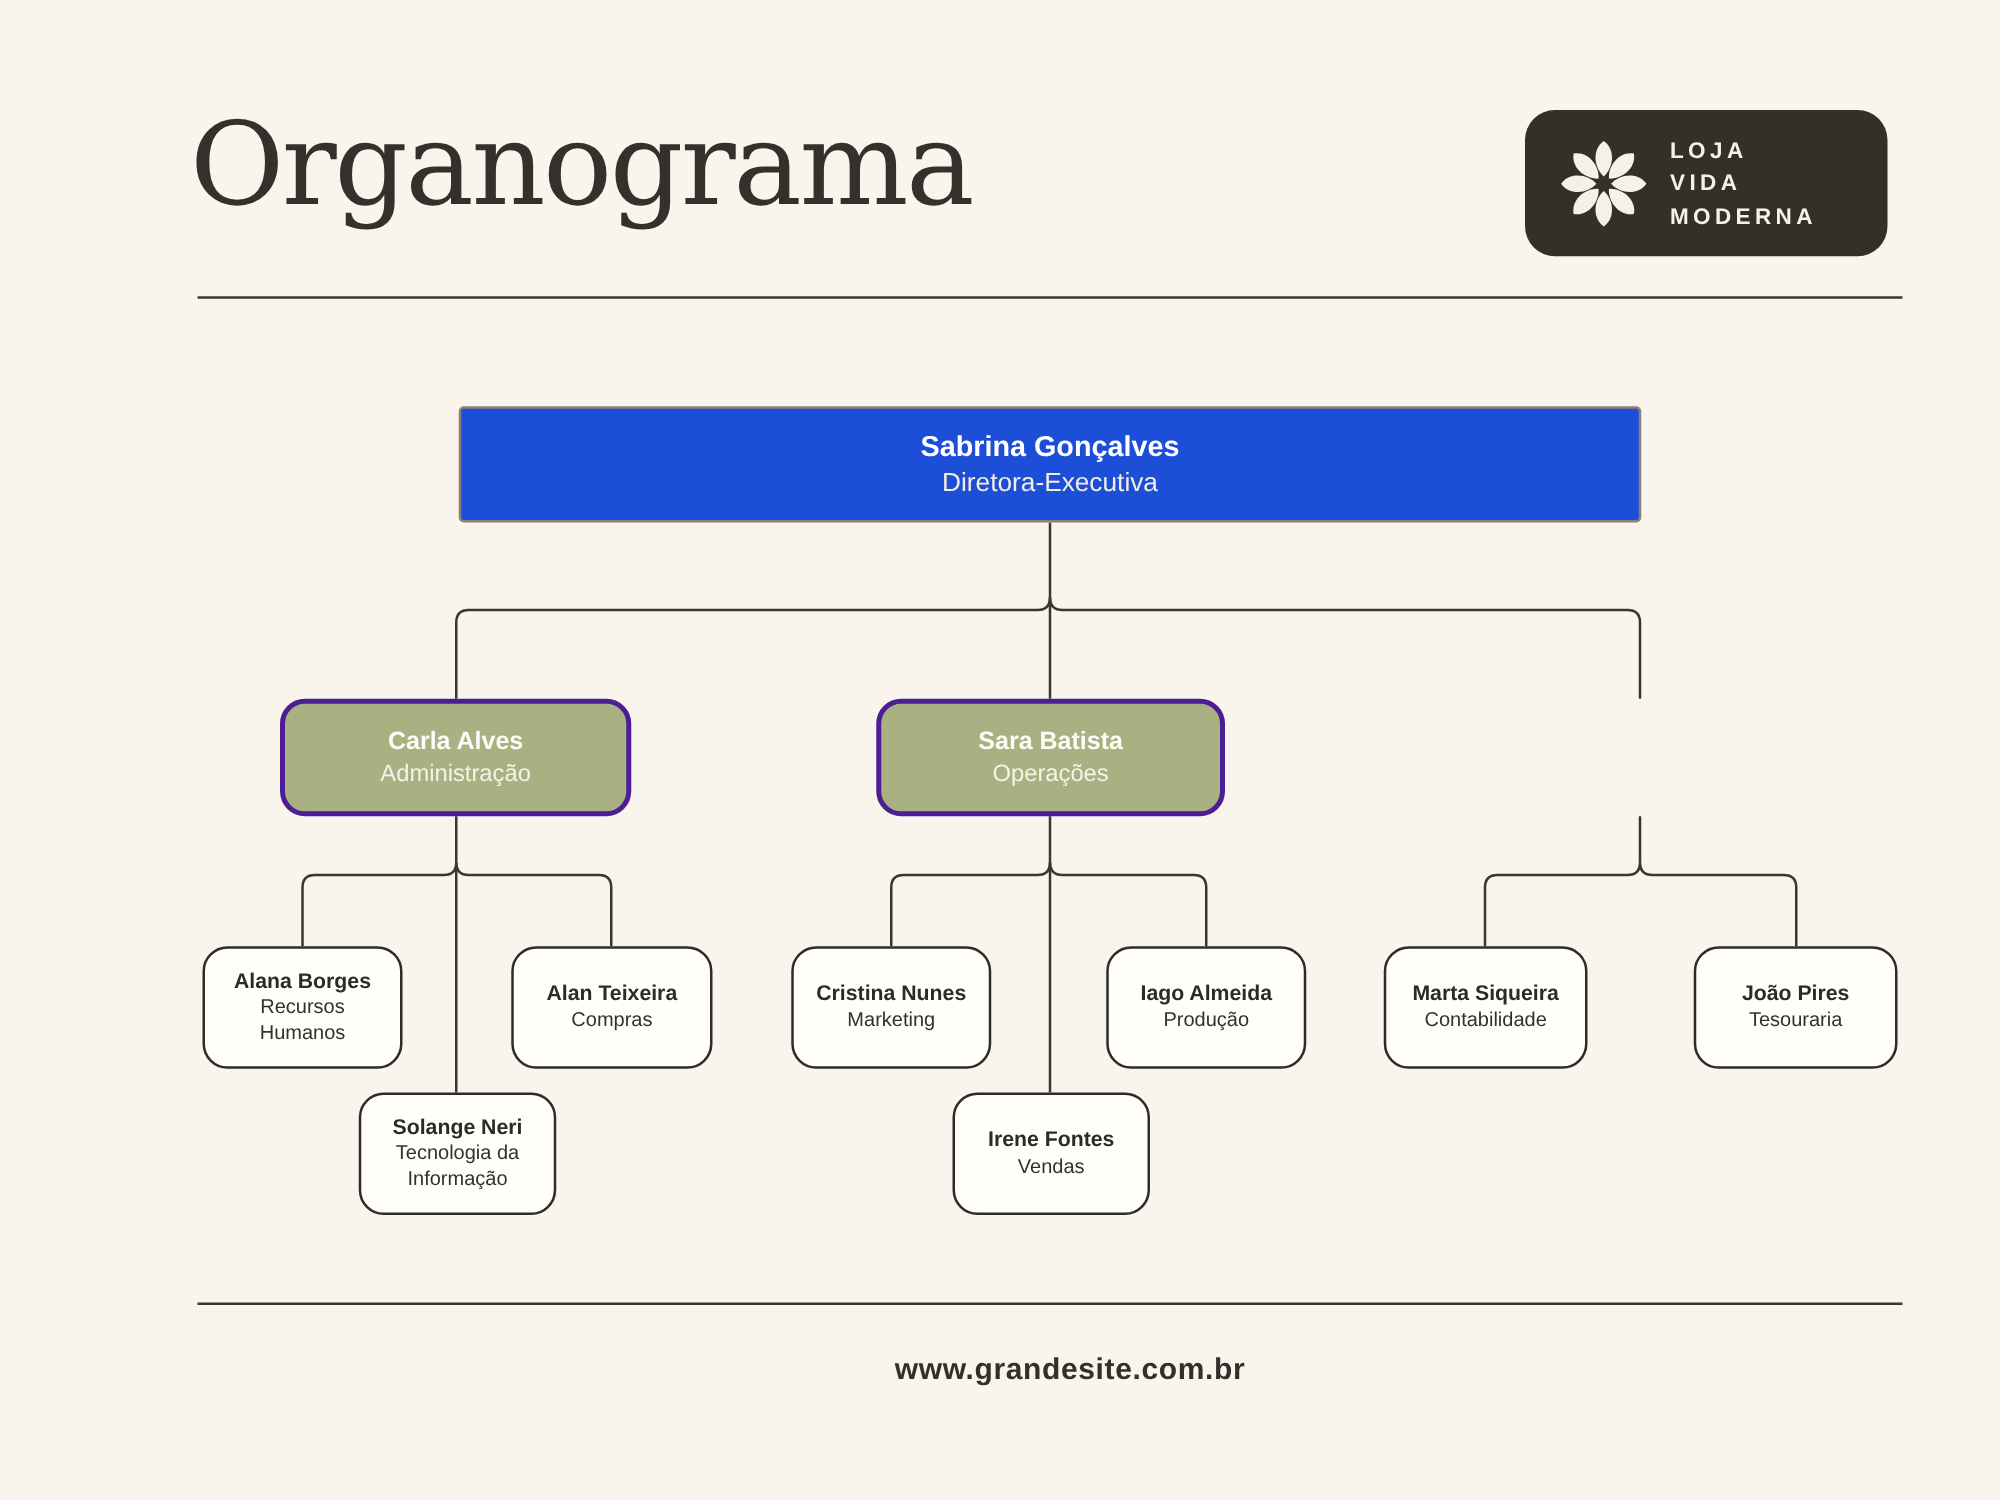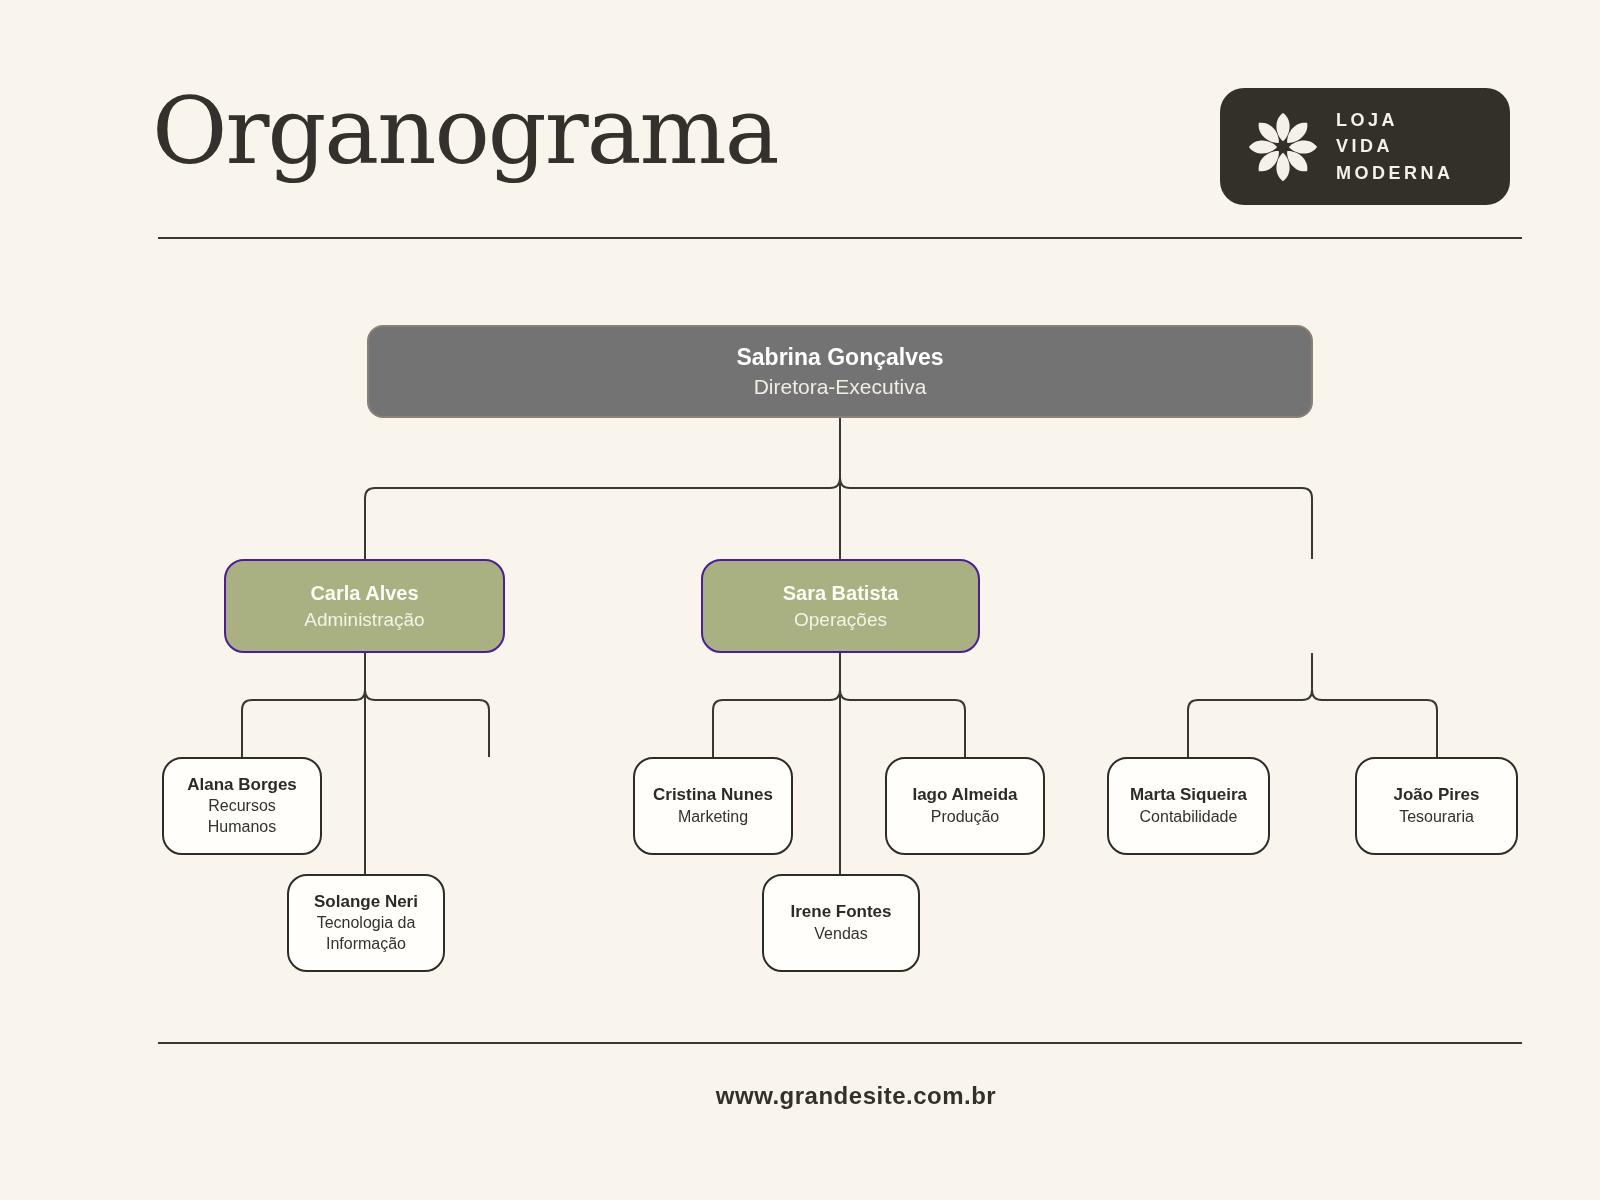"Sabrina Gonçalves" .node-exec { background: #737373 -> #1d4ed8; border-radius: 16px -> 4px }
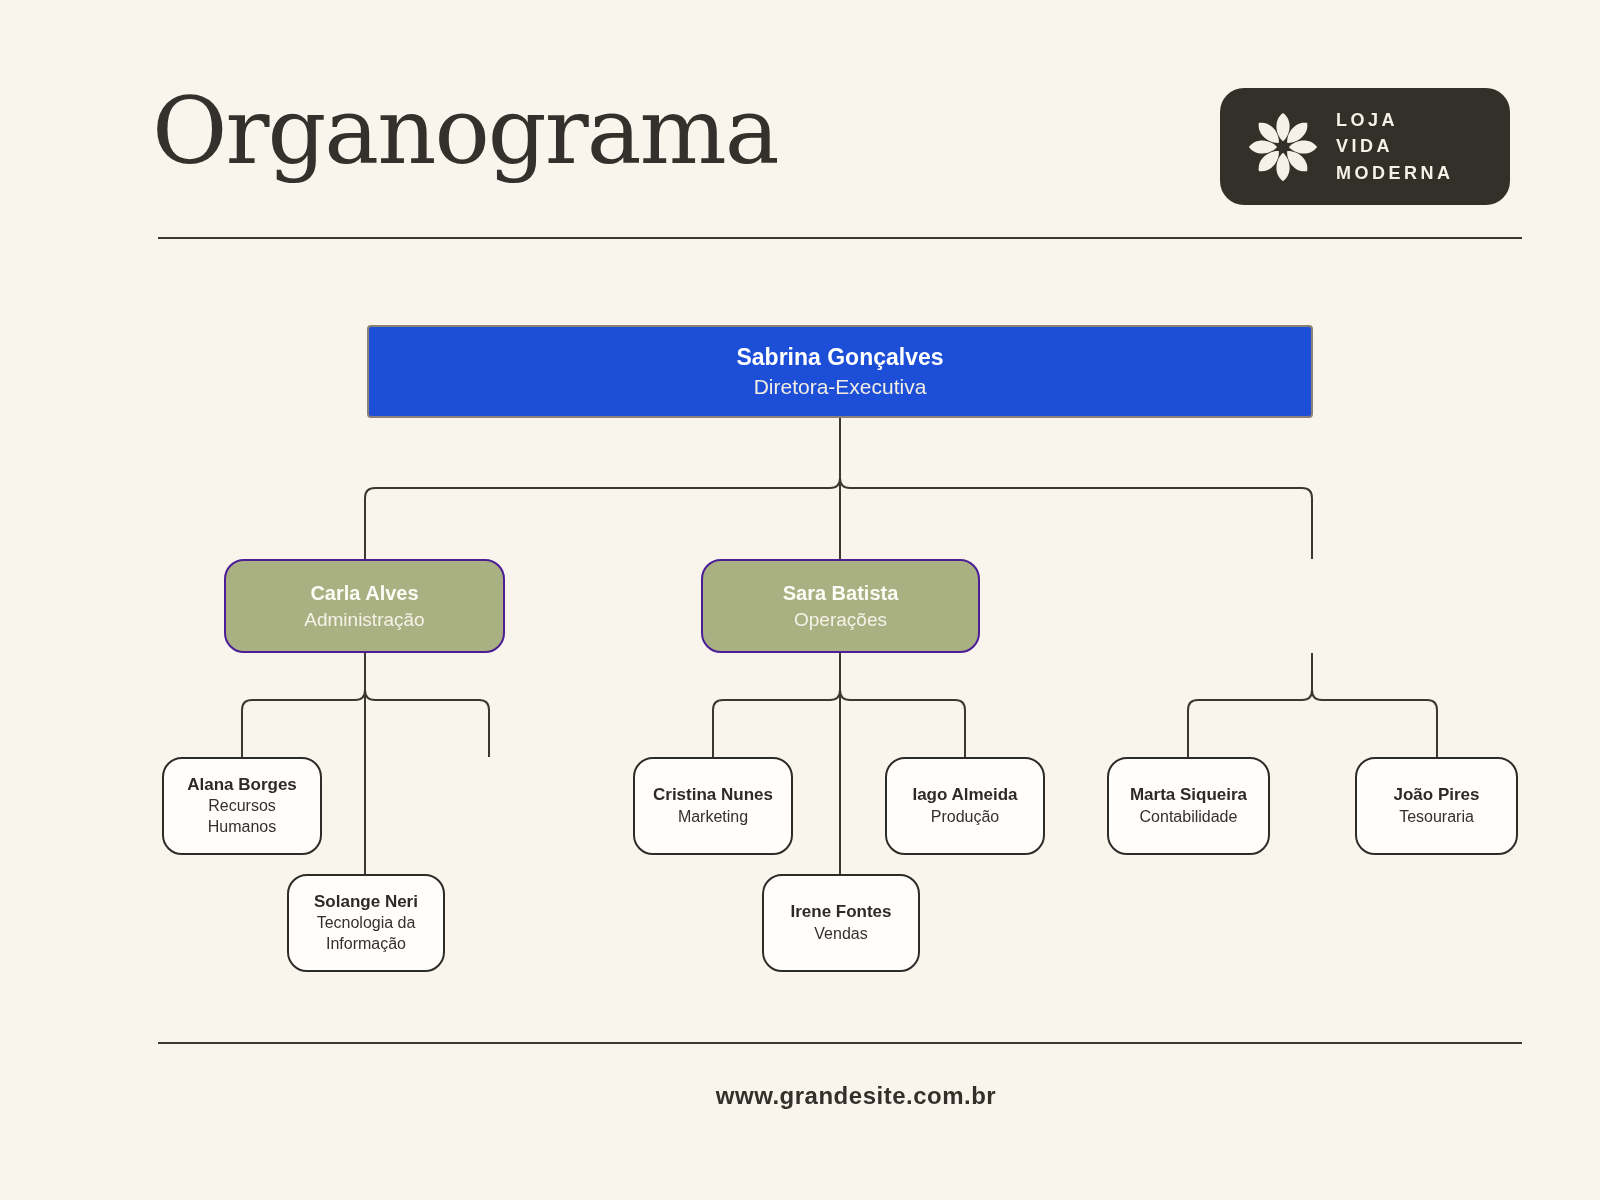"Carla Alves" .node-mgr { border: 2px solid #4c1d95 -> 4px solid #4c1d95 }
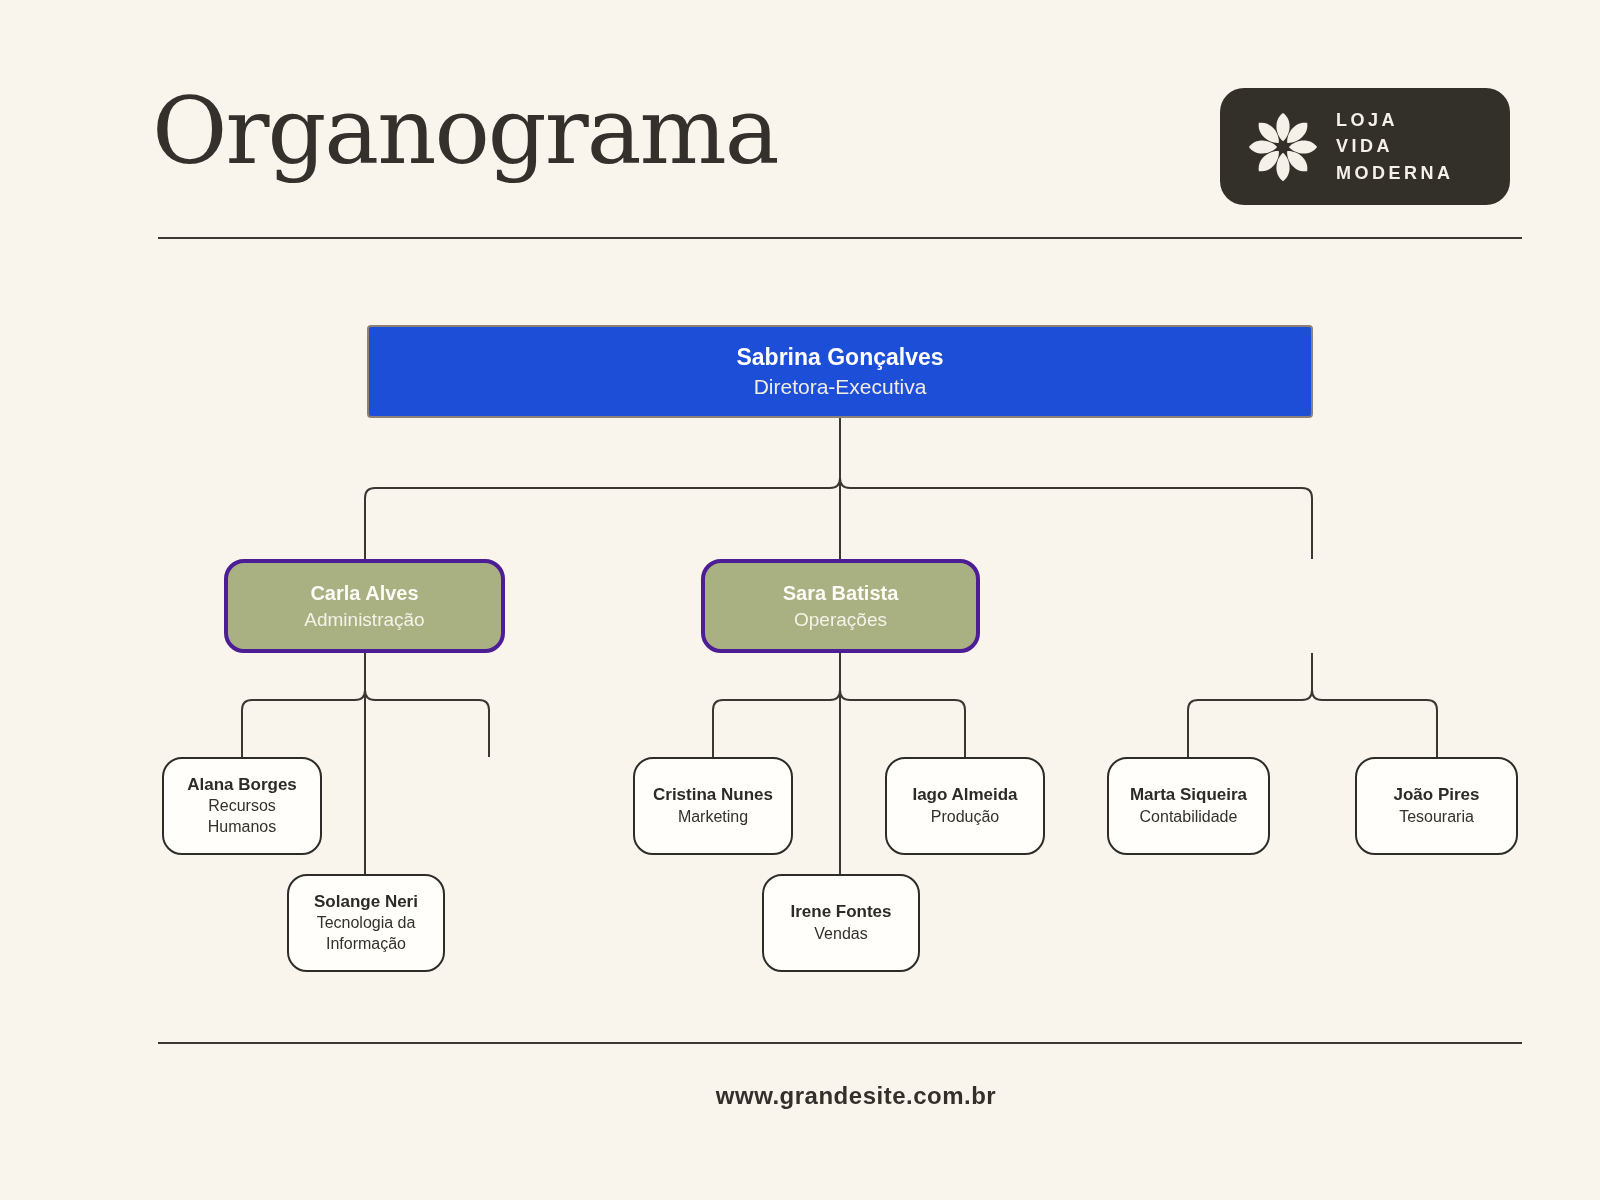"Alan Teixeira" div.node { html: none -> <div> <div>Alan Teixeira</div> <div>Compras</div> </div> }
